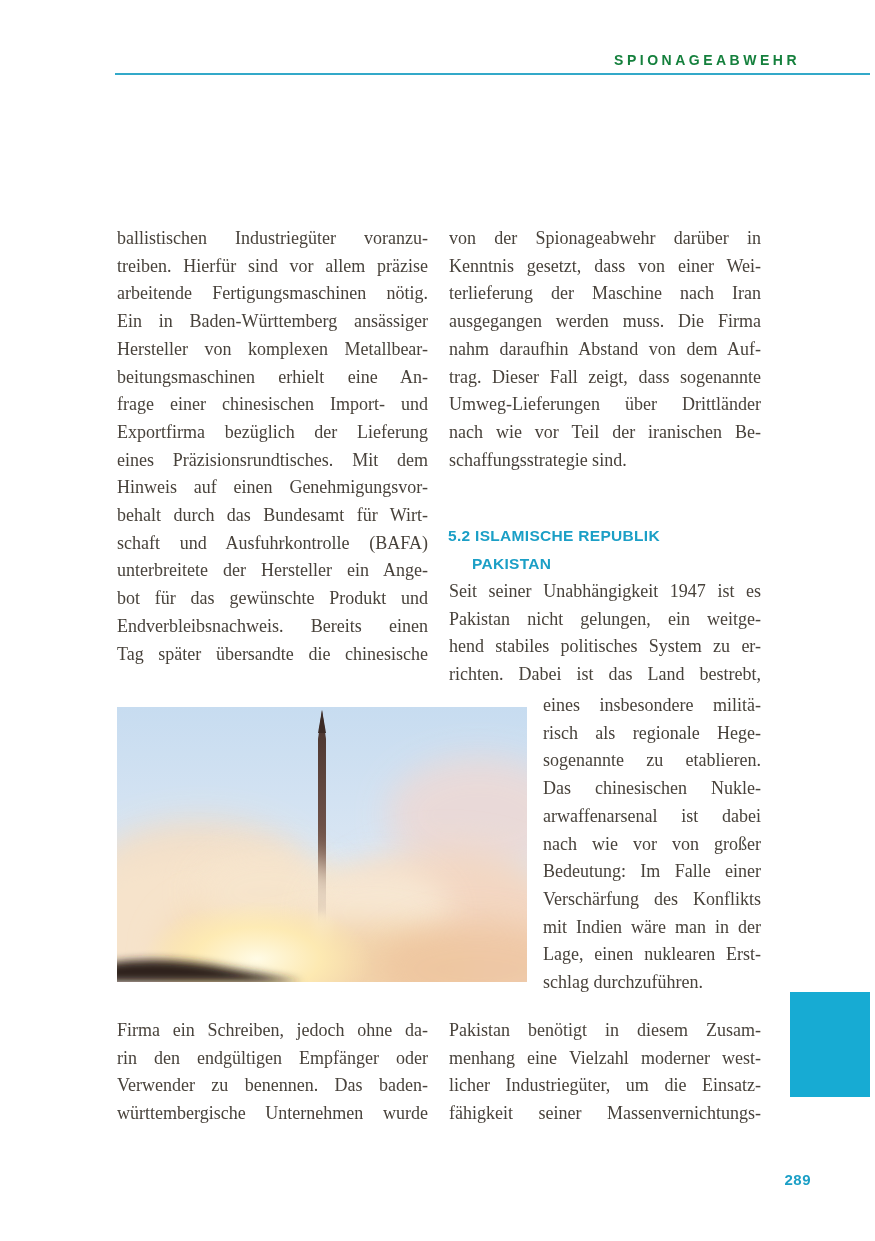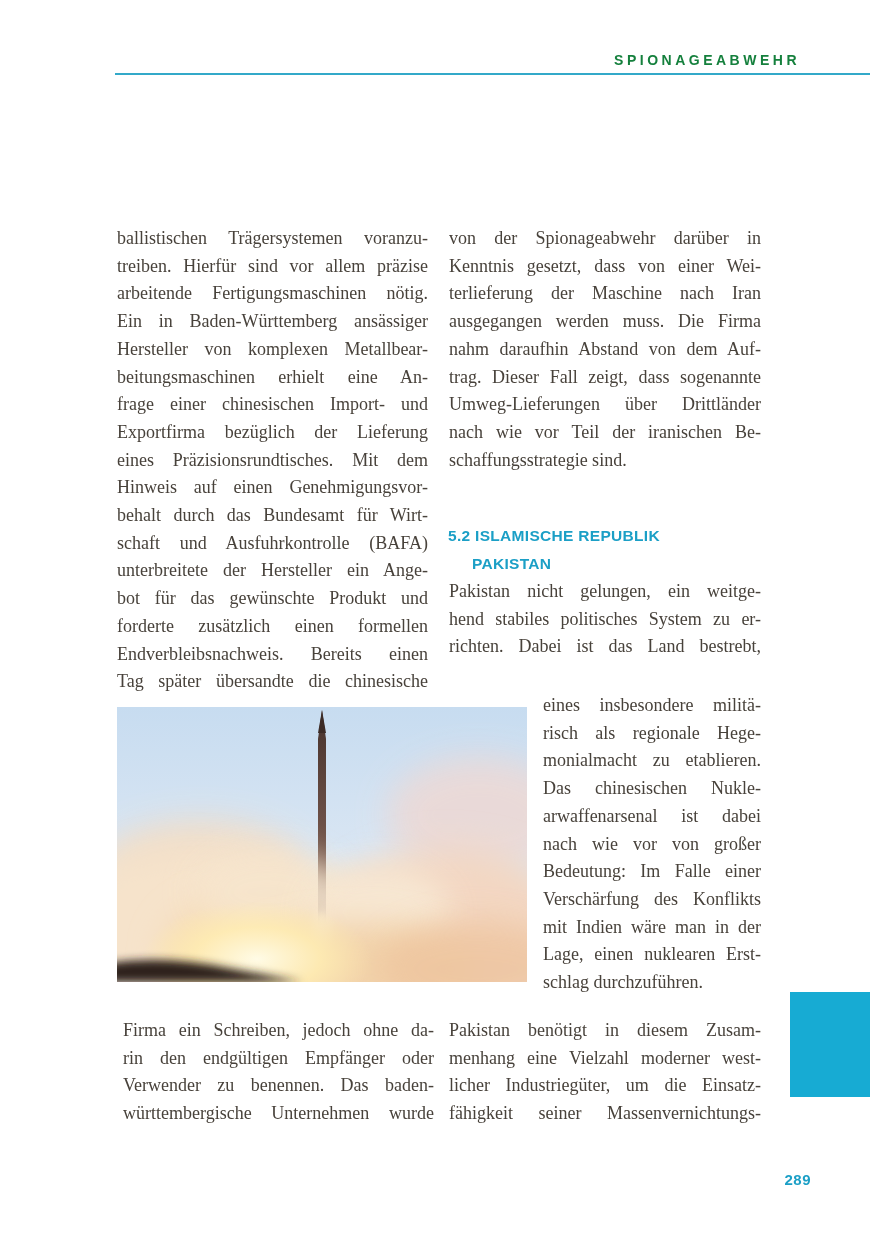"ballistischen Trägersystemen voranzu-" div.line { text: Trägersystemen -> Industriegüter }
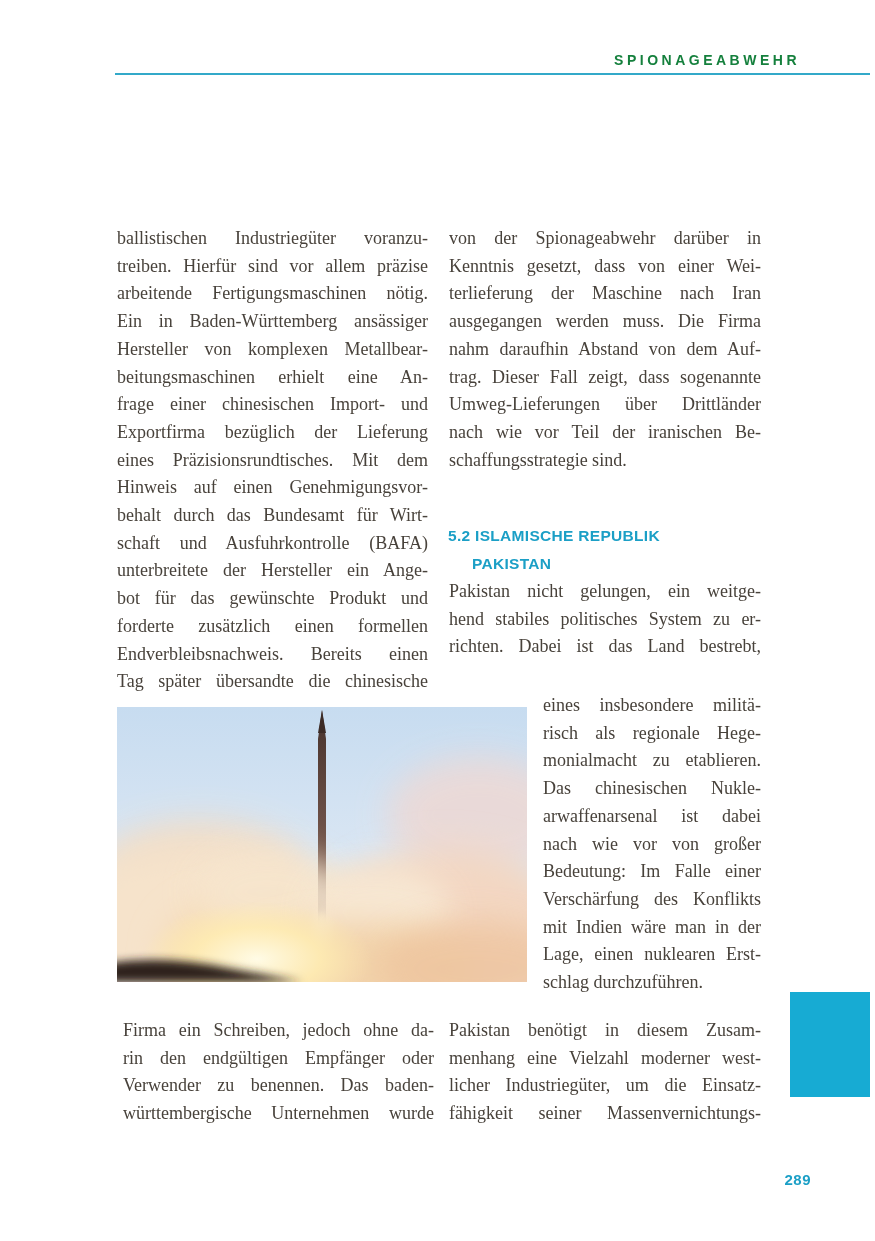"Seit seiner Unabhängigkeit 1947 ist" div.line { html: none -> <div>Seit seiner Unabhängigkeit 1947 ist es</div> }
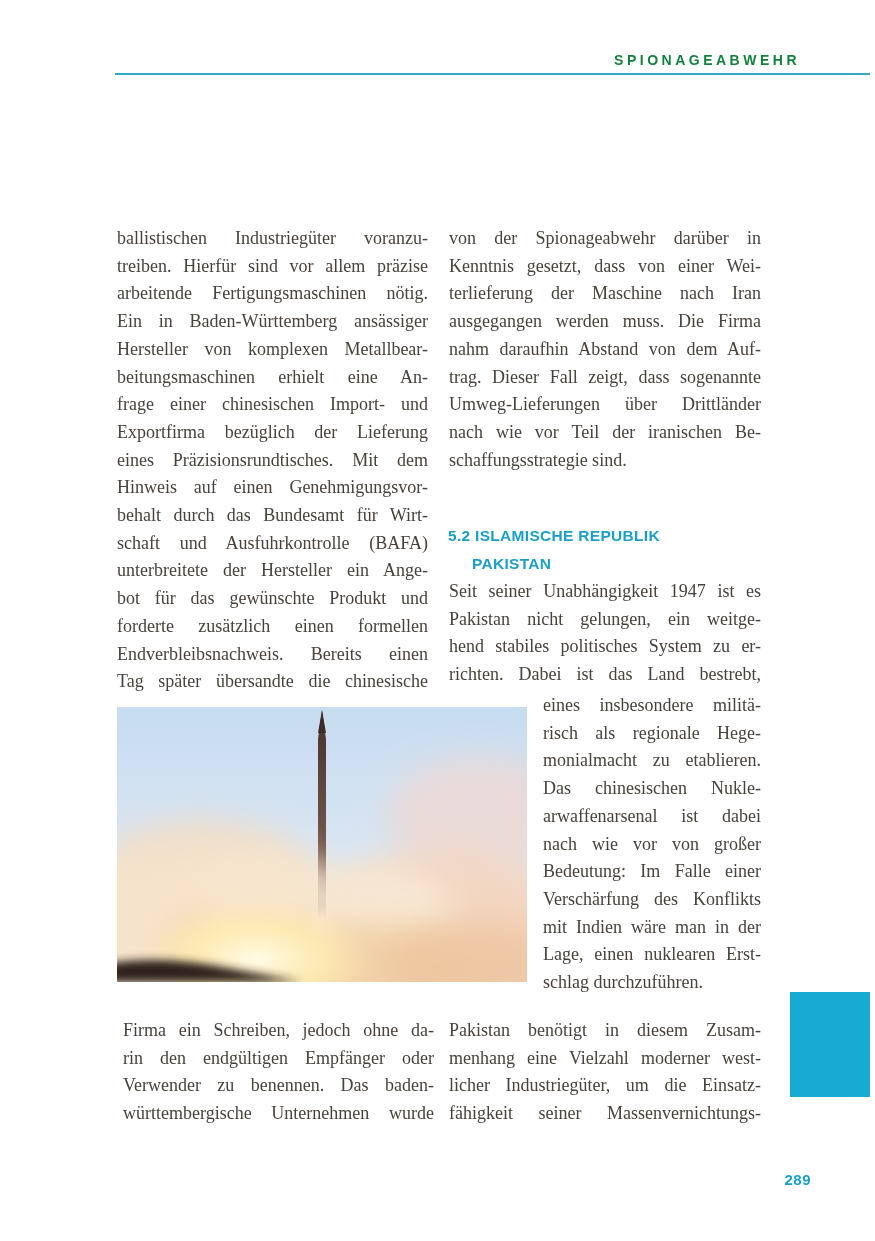"forderte zusätzlich einen formellen" div.line { html: <div>forderte zusätzlich einen formellen</div> -> none }
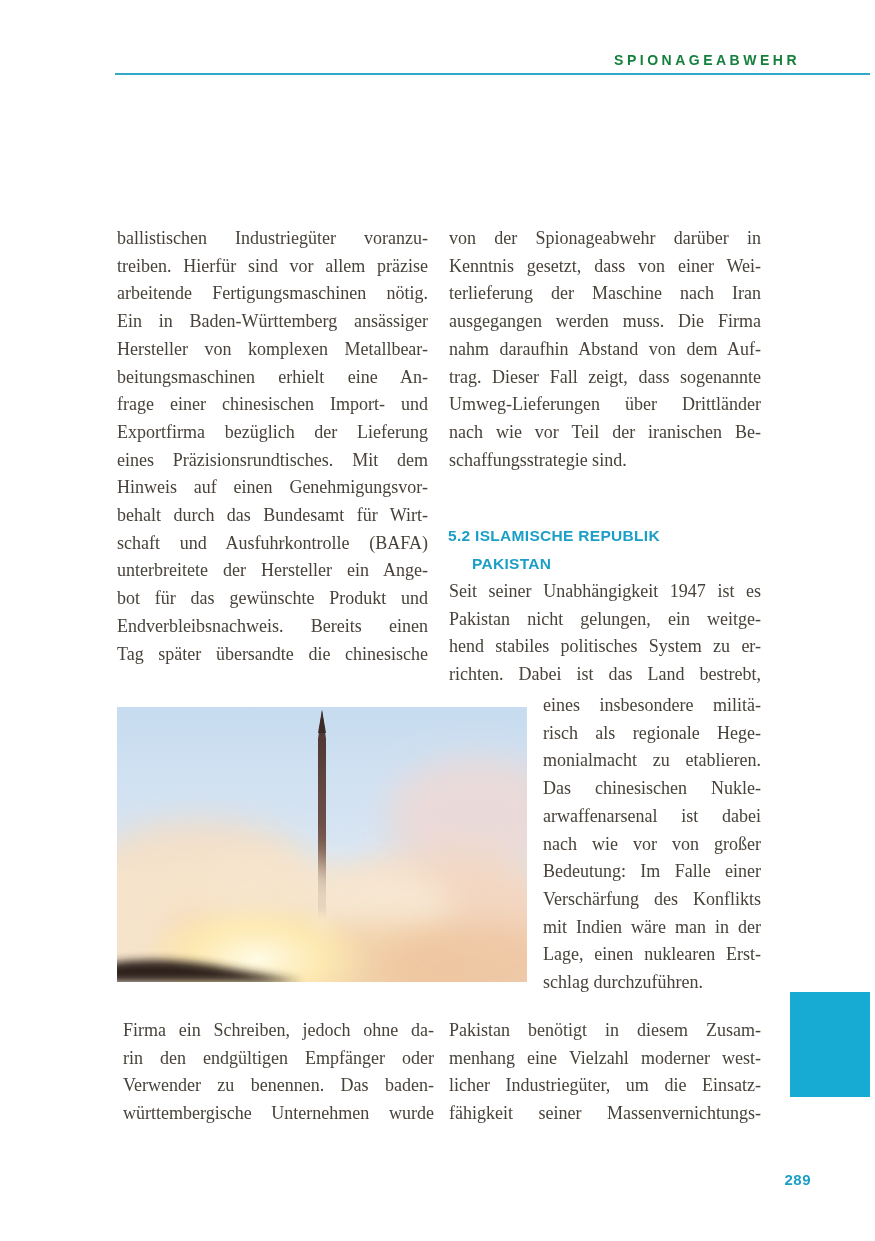"monialmacht zu etablieren." div.line { text: monialmacht -> sogenannte }
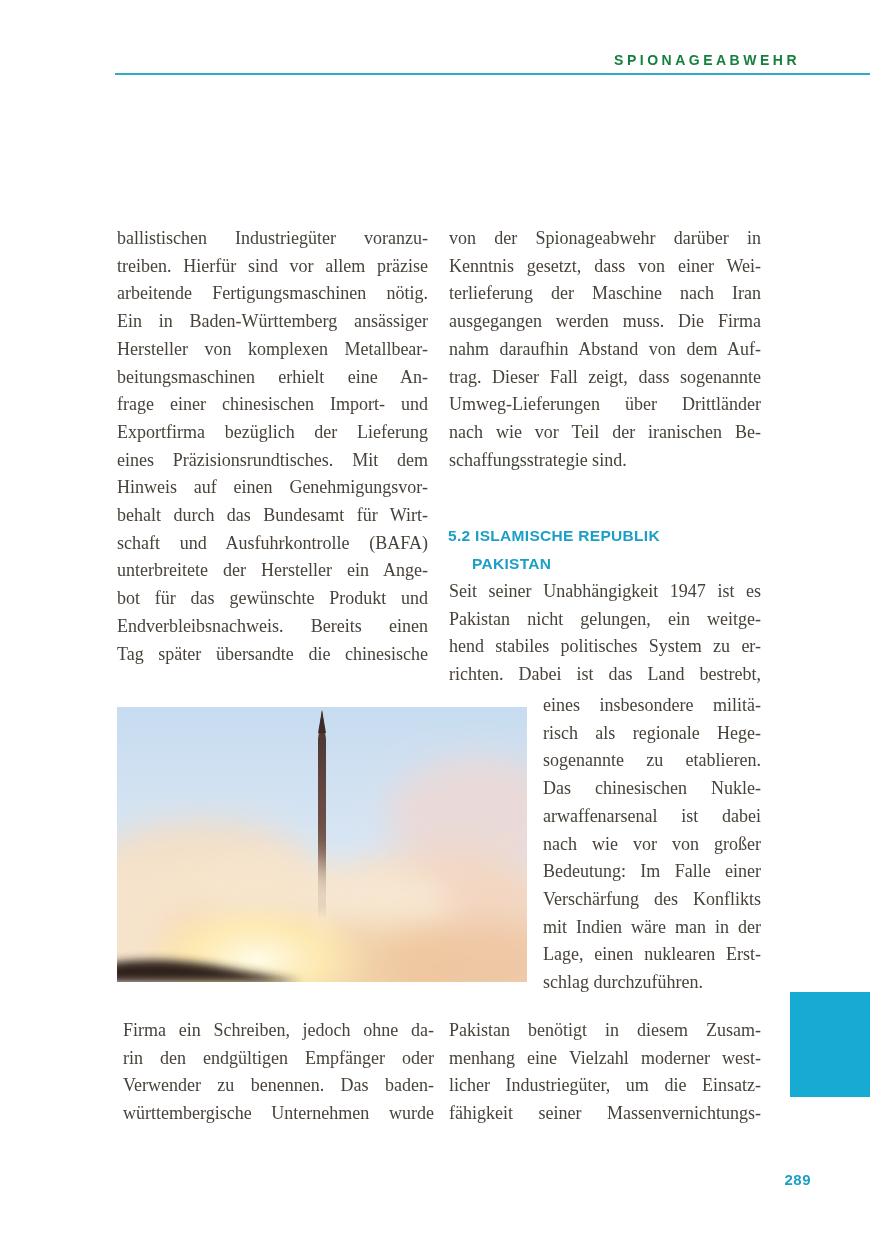"Firma ein Schreiben, jedoch ohne" .tb-left-2 { left: 123px -> 117px }
